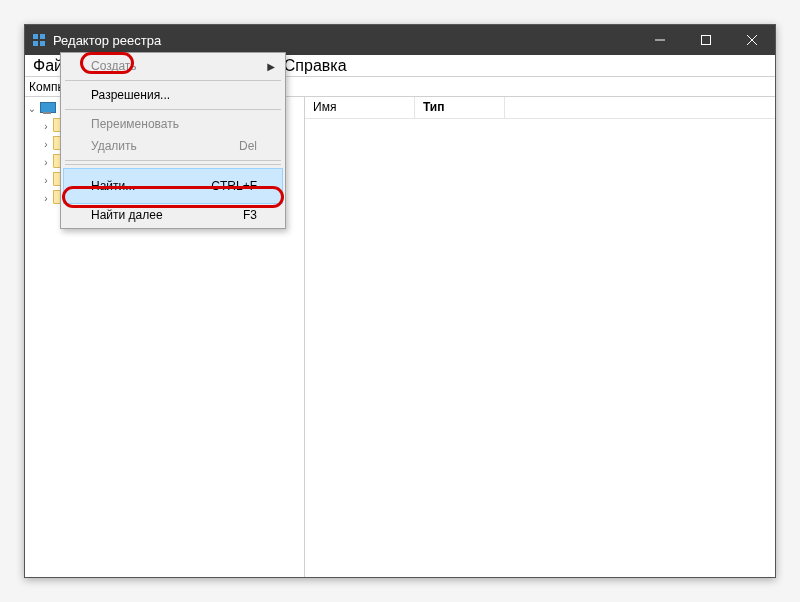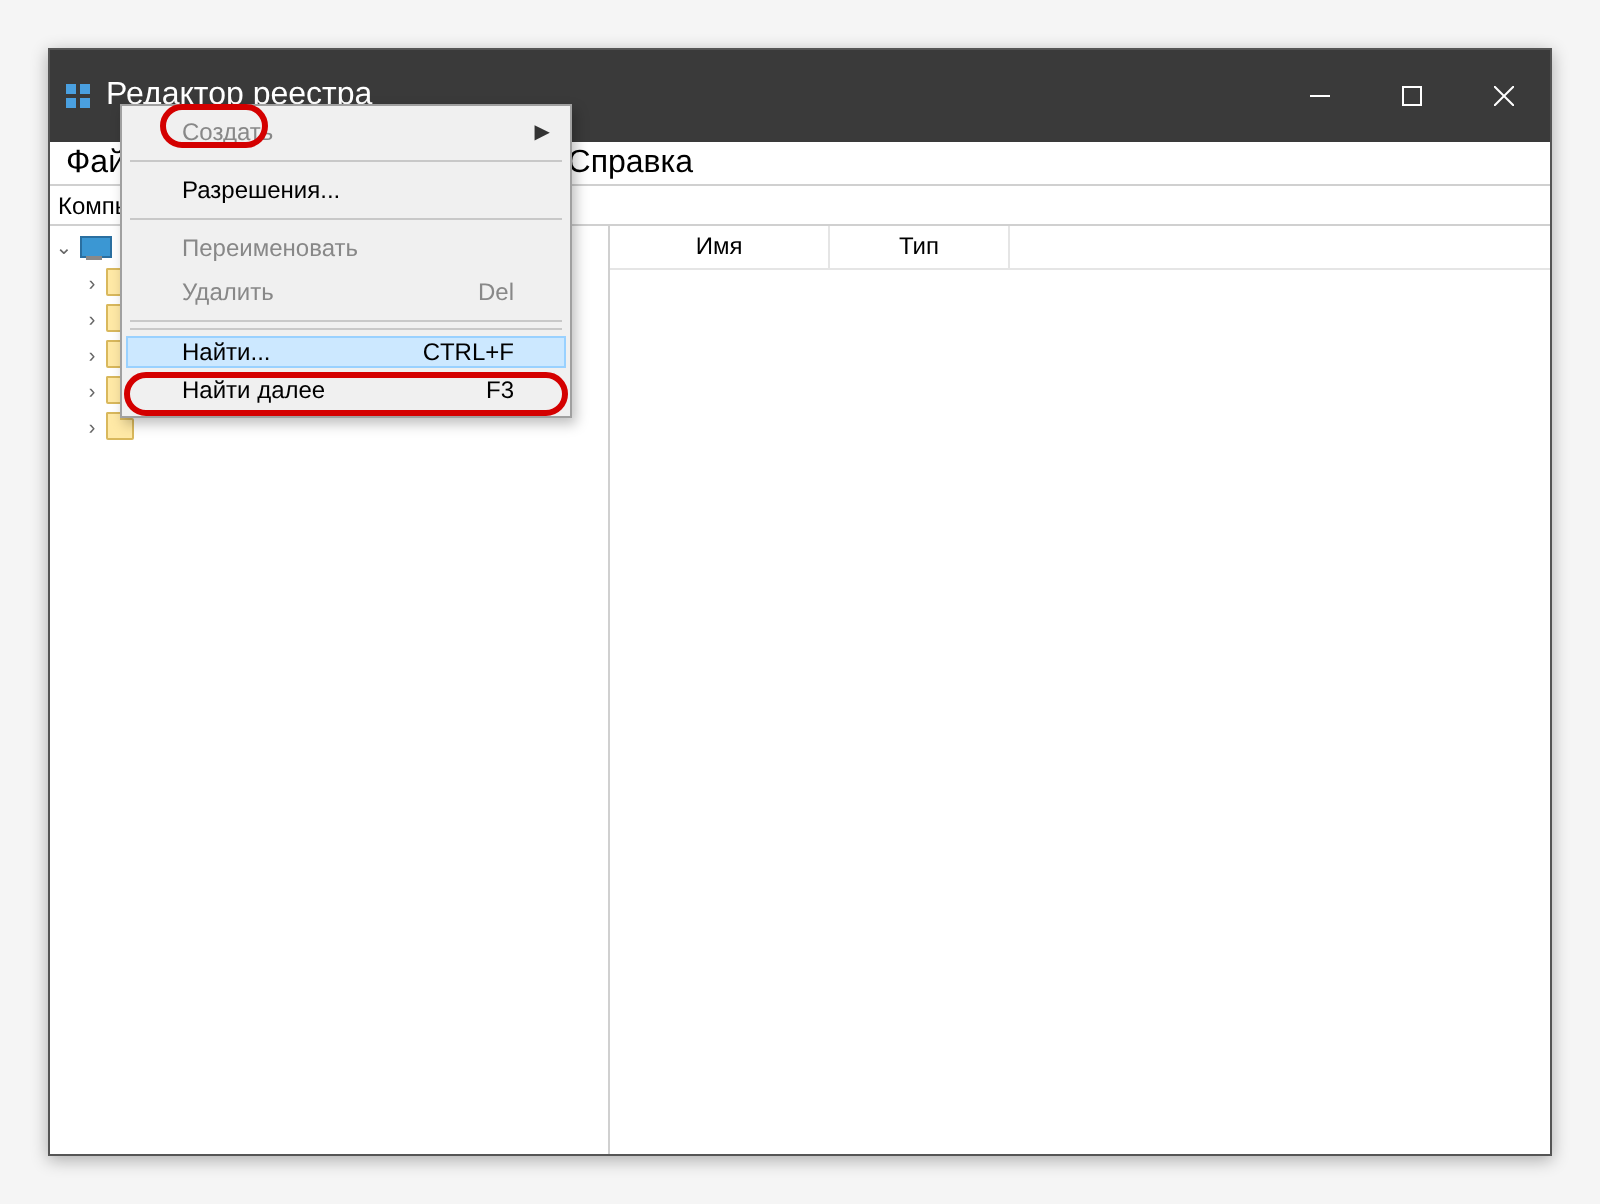"Редактор реестра" .titlebar { font-size: 16px -> 13px; height: 46px -> 30px }
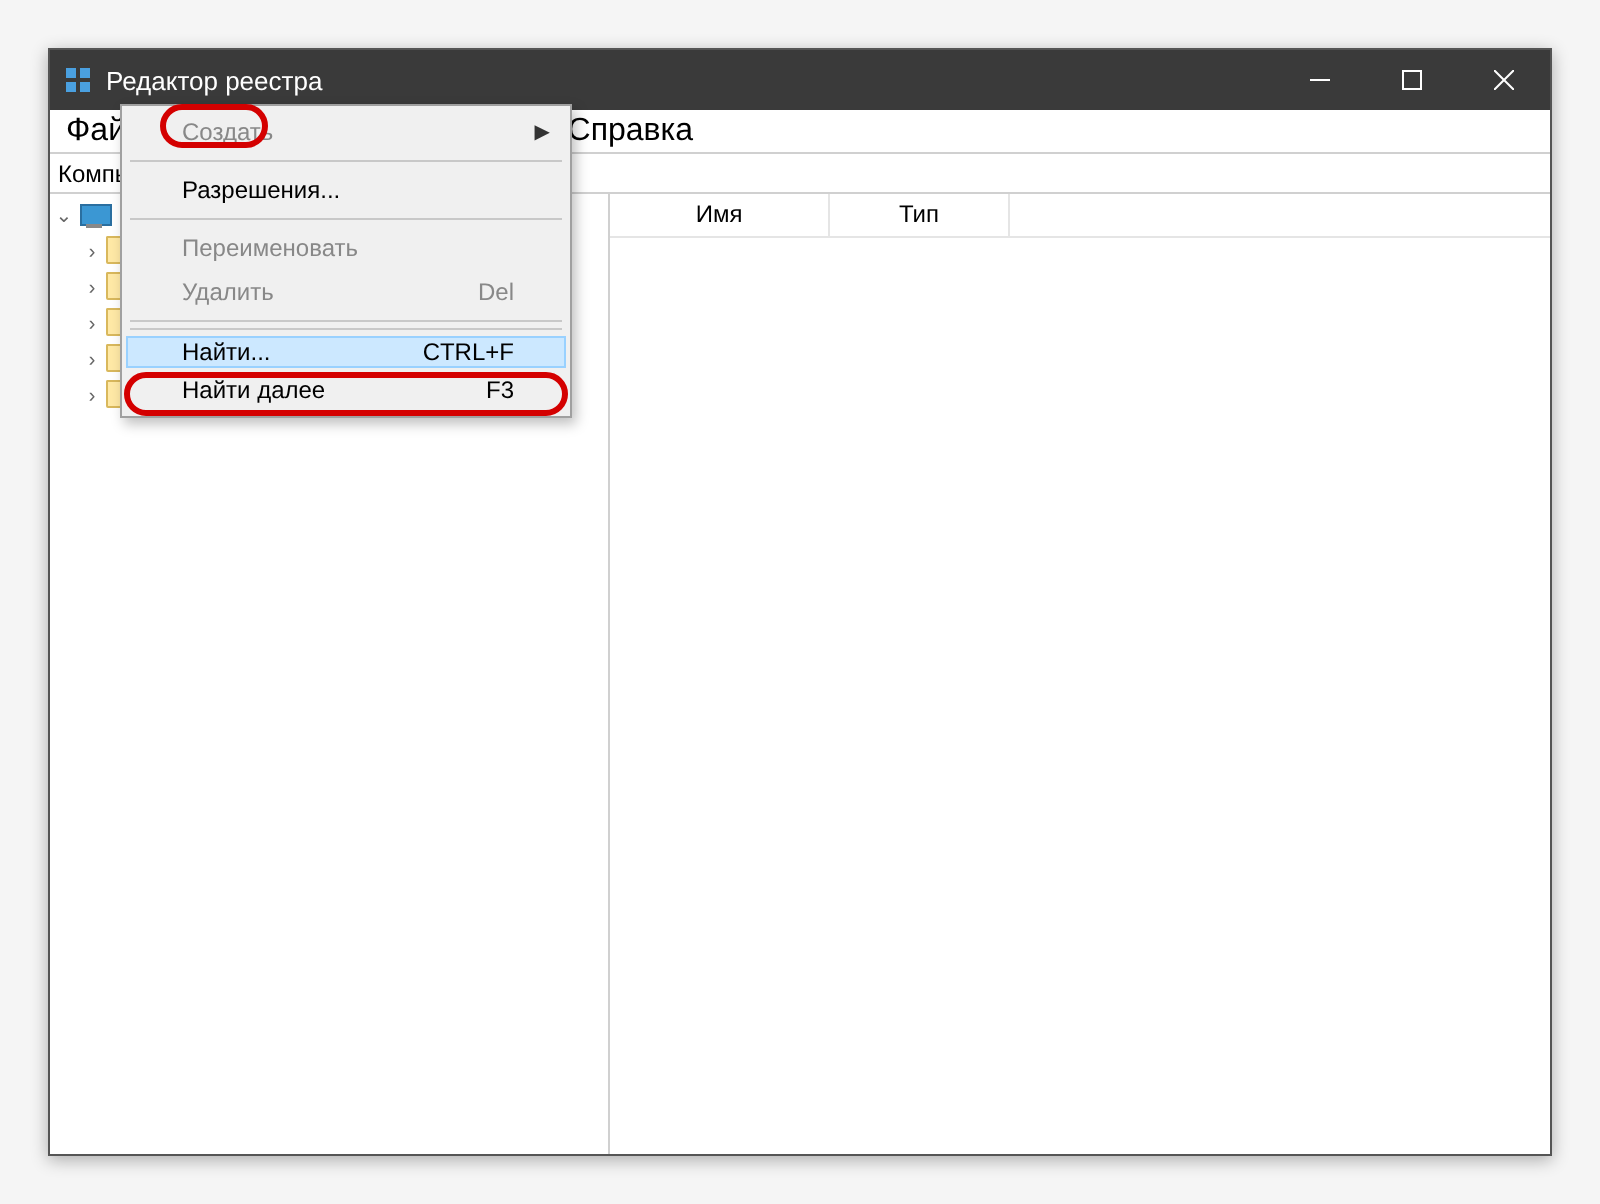"Имя" .col { text-align: center -> none }
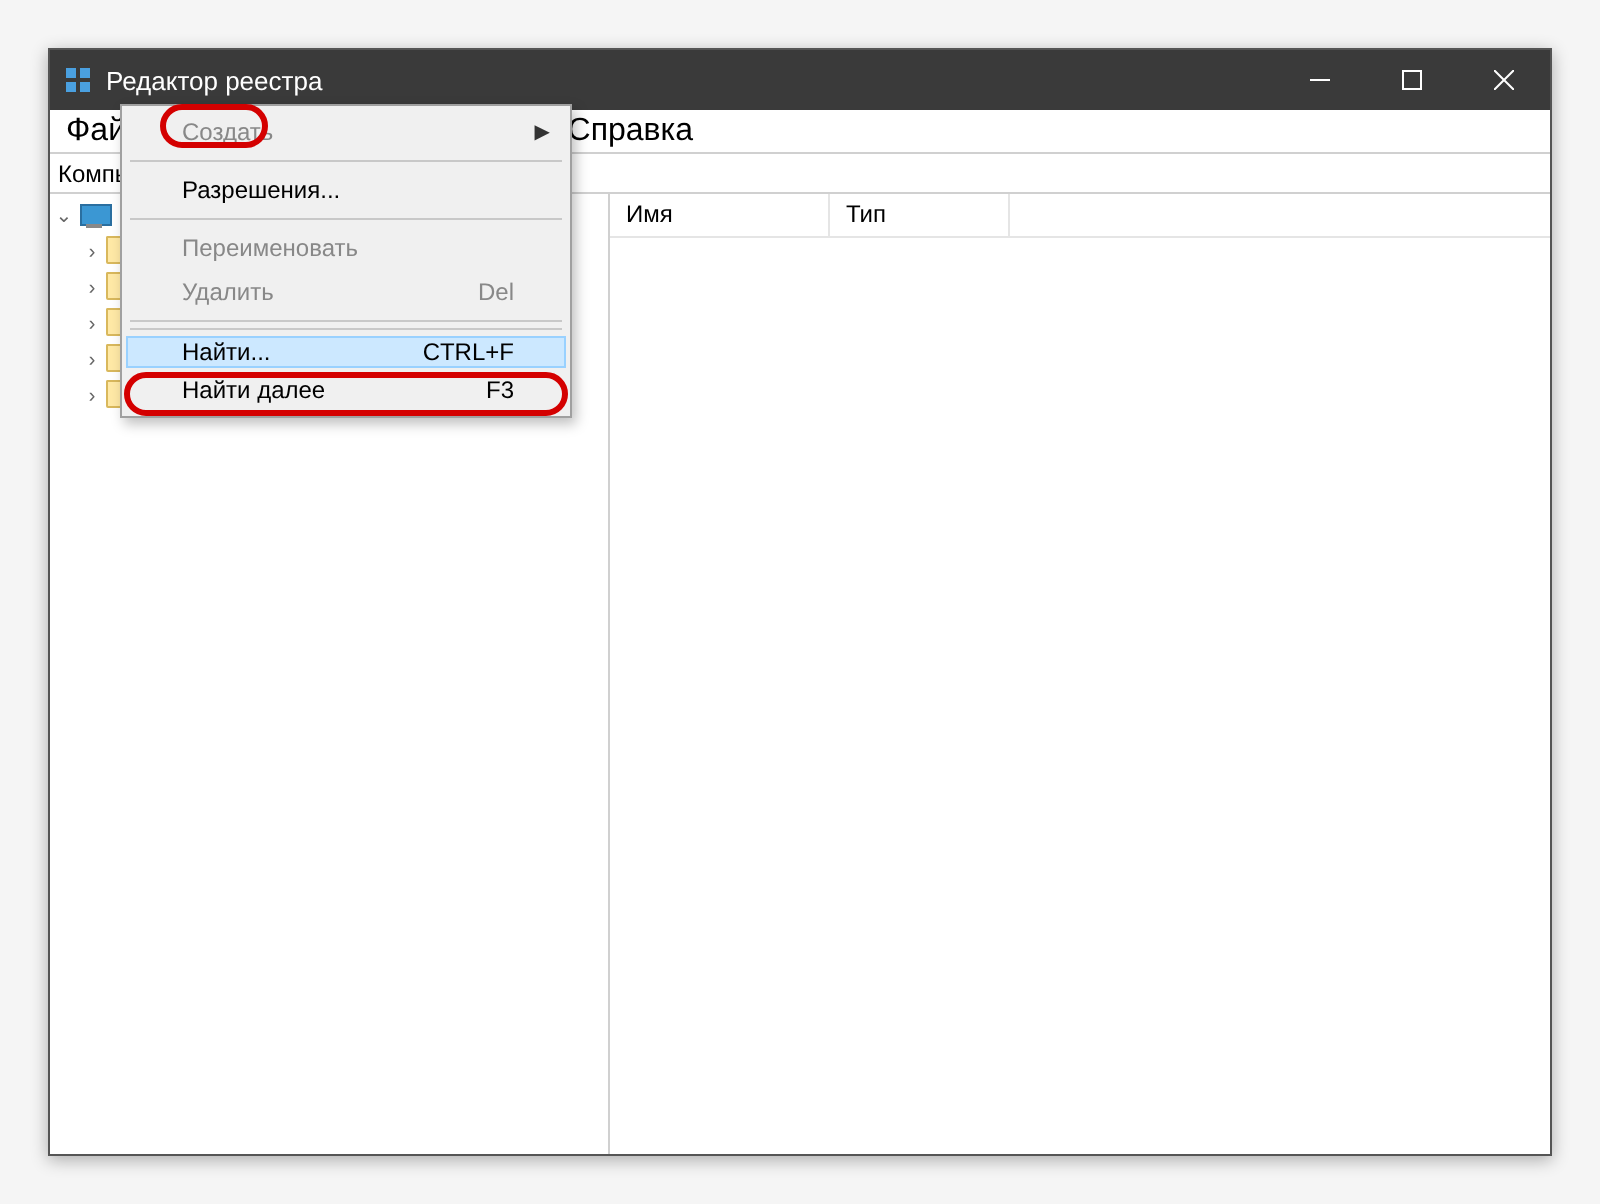"Тип" .col.type { font-weight: none -> bold }
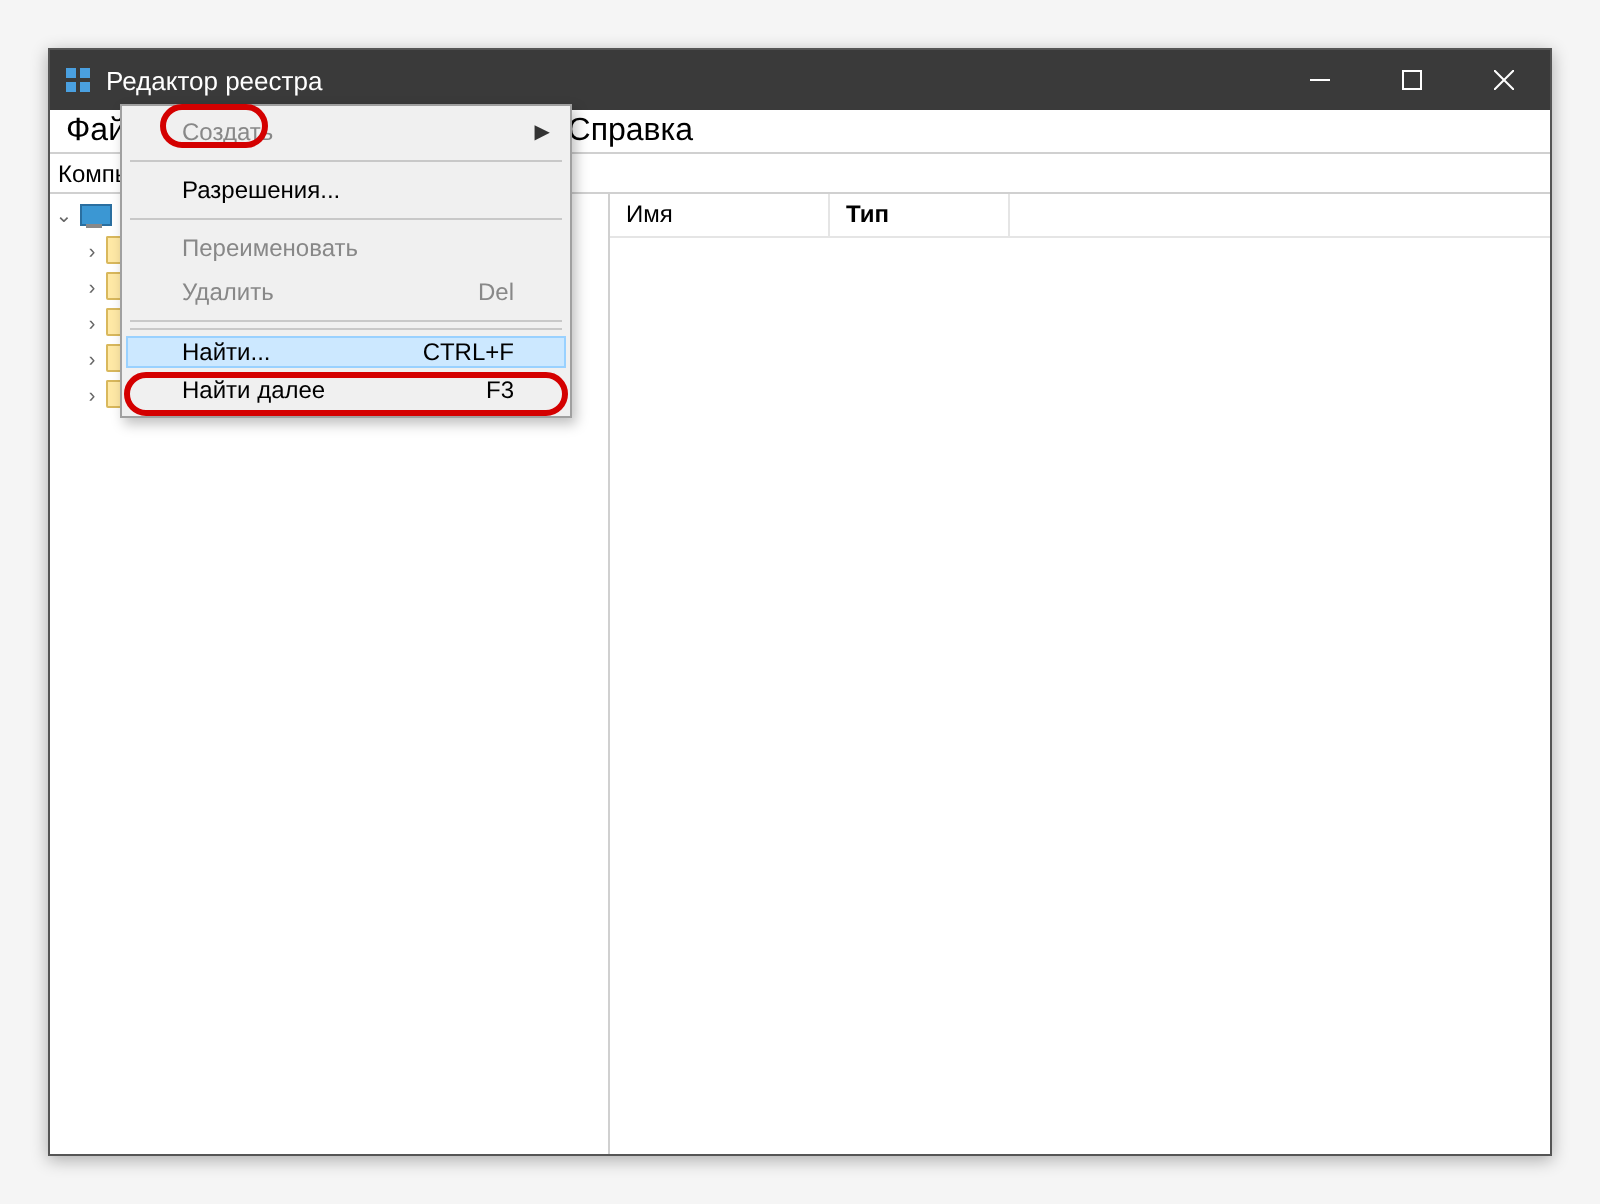"Найти..." .dd-row.hover { height: 16px -> 36px }
